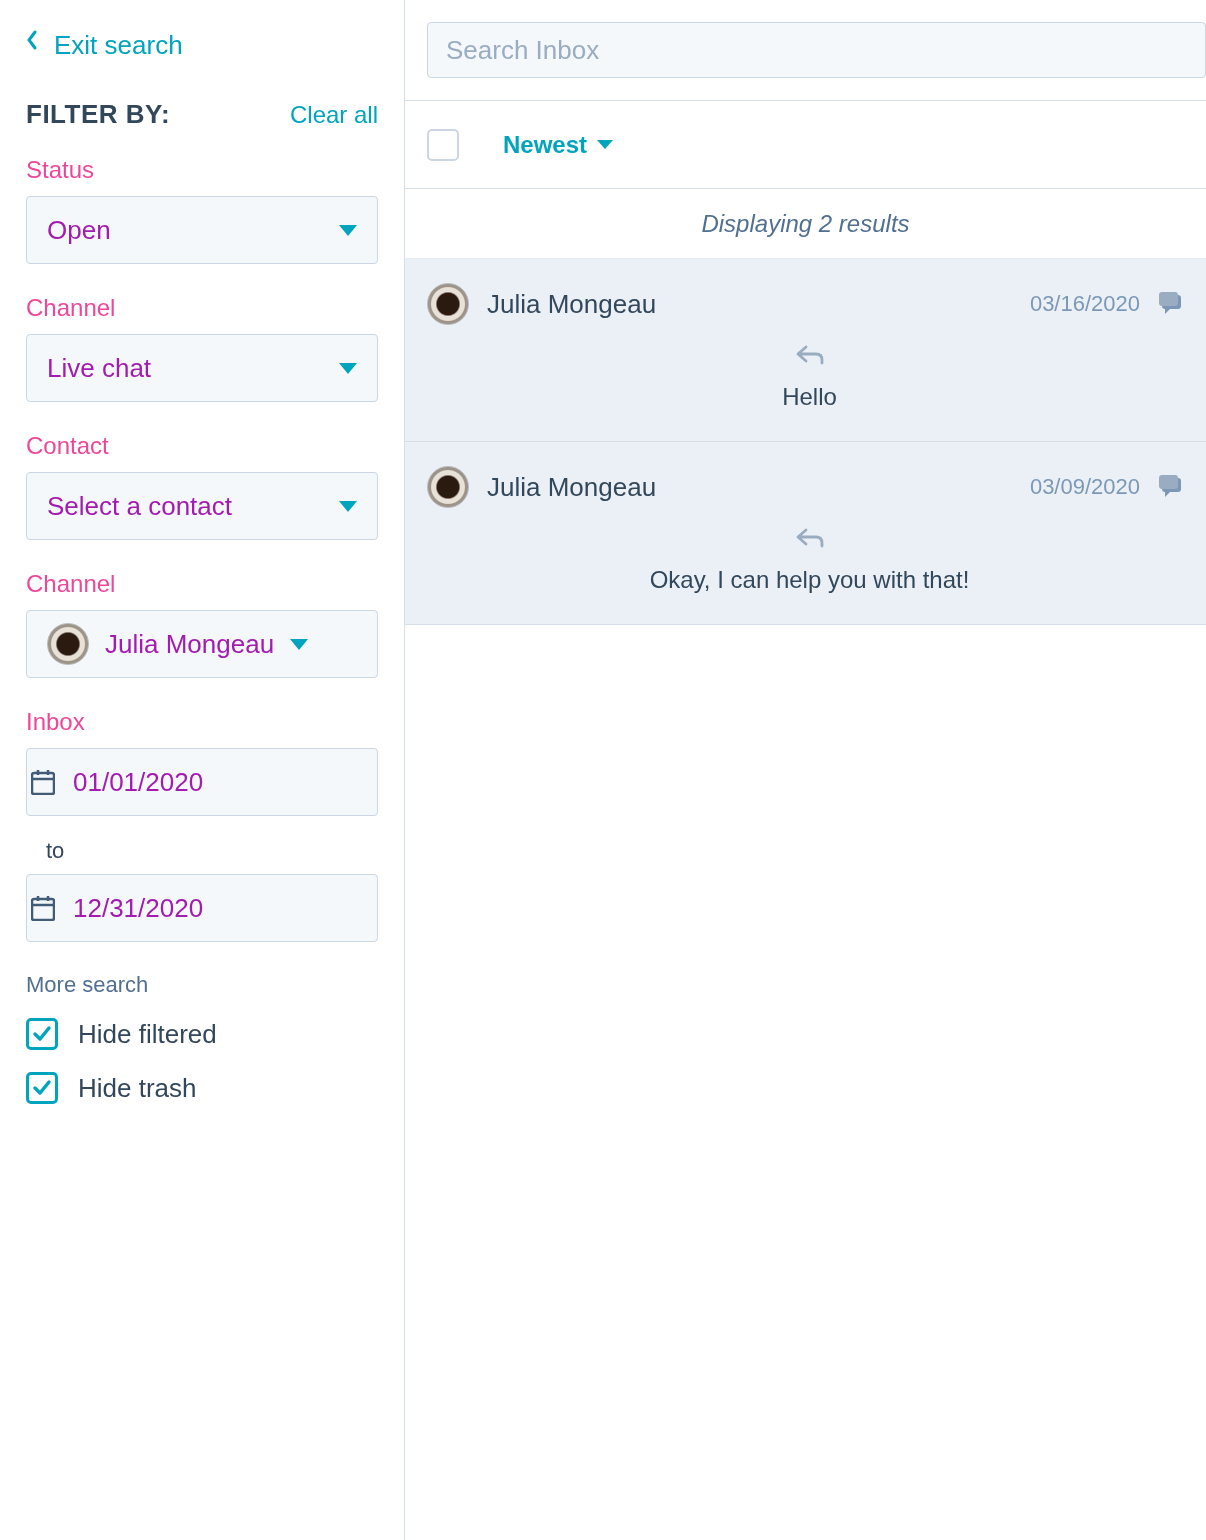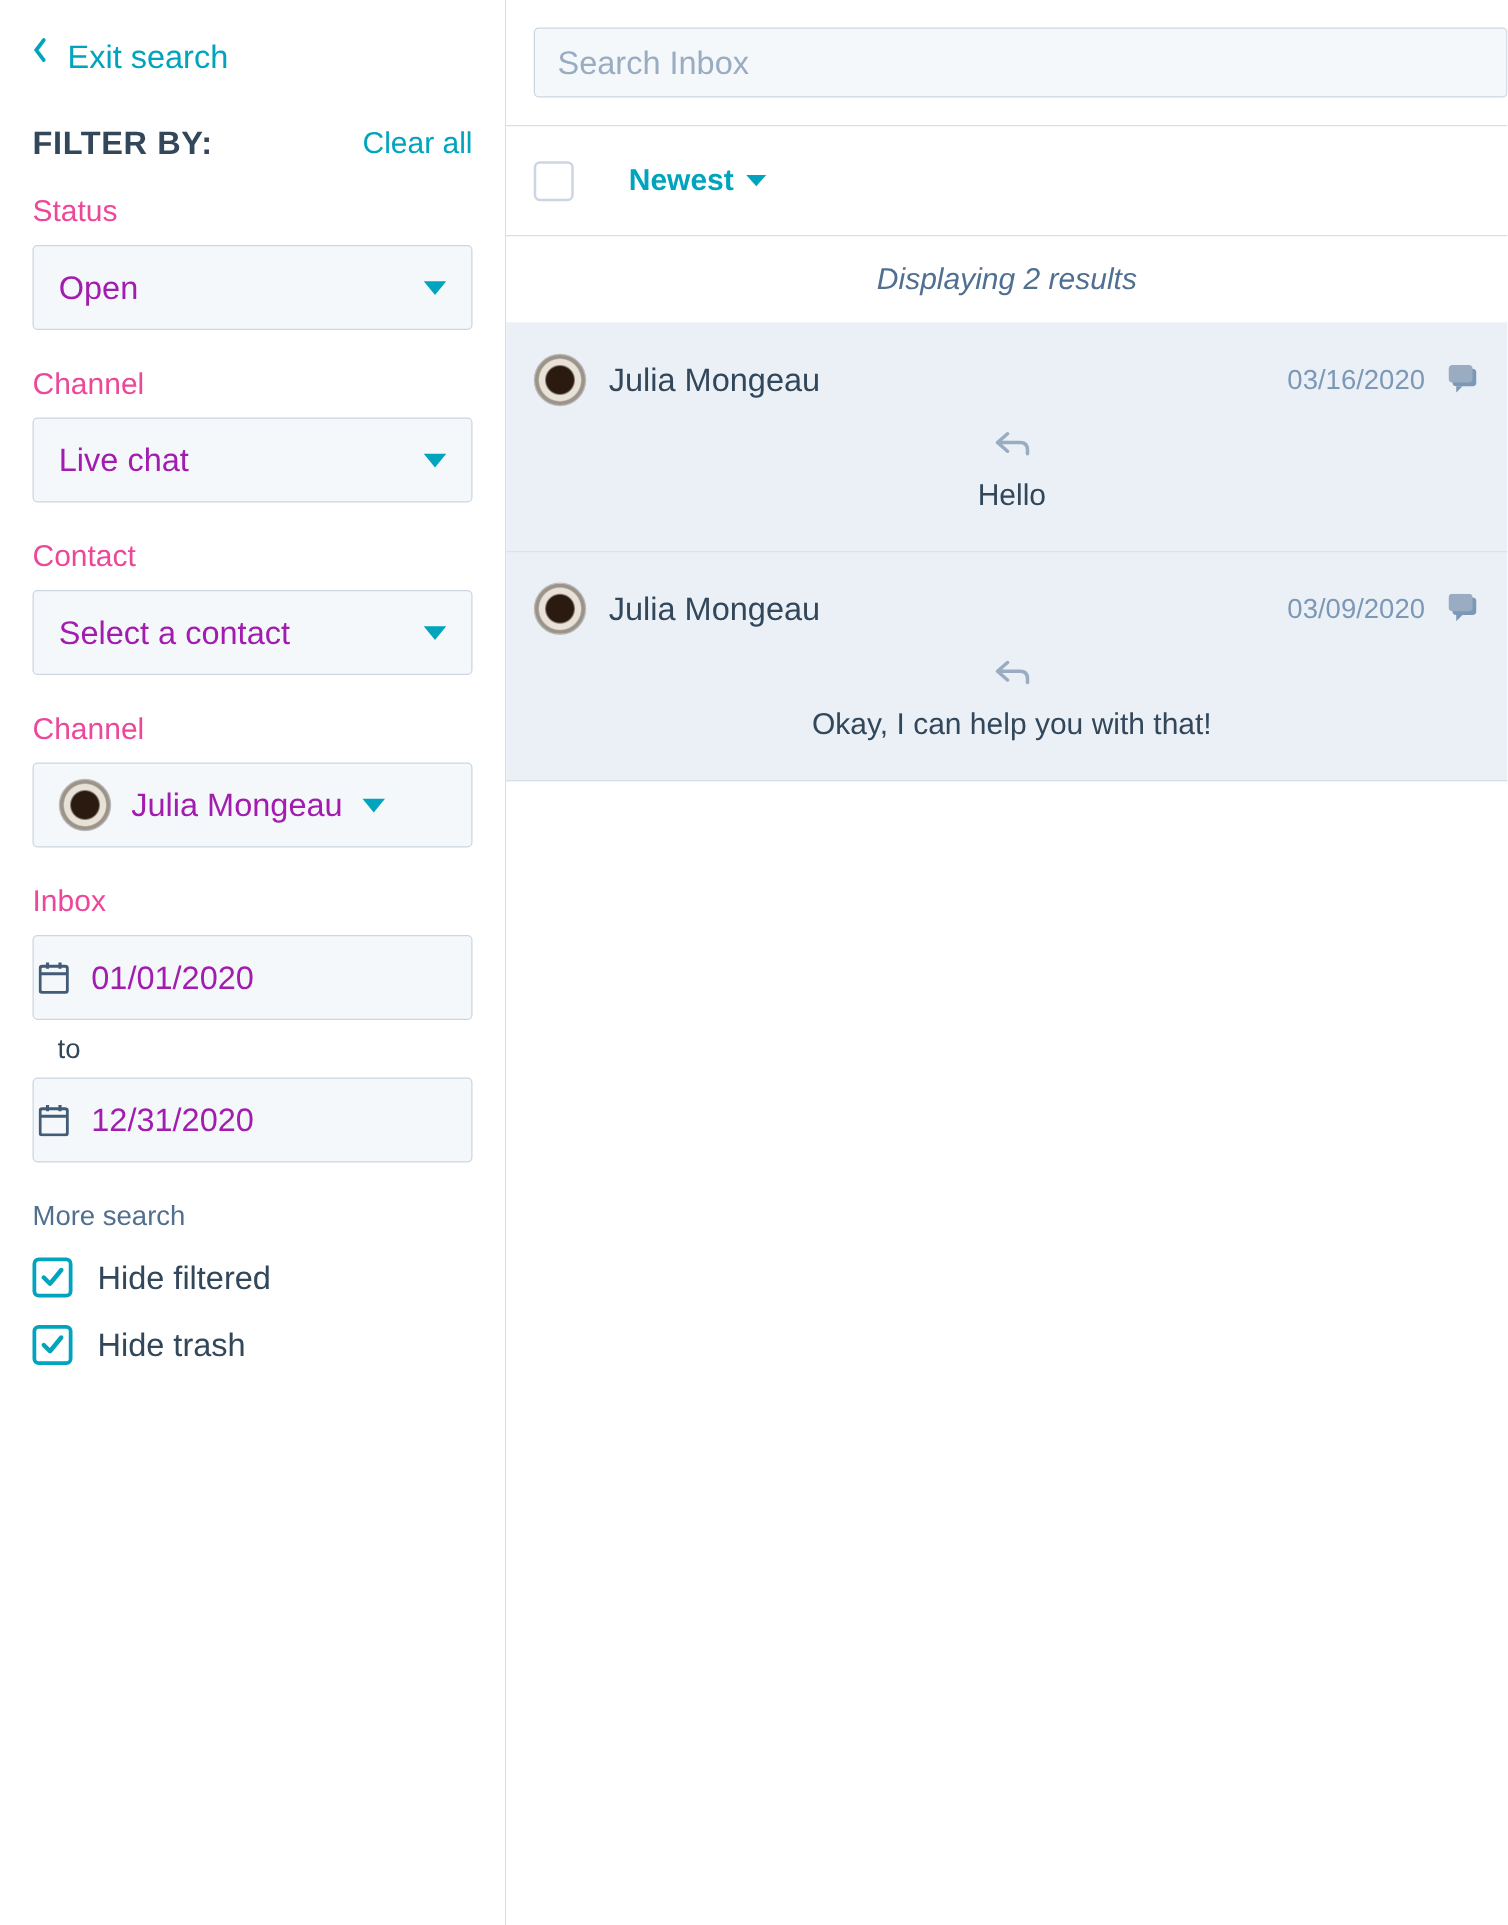"to" .date-to { margin: 10px 0 10px 20px -> 22px 0 10px 20px }
